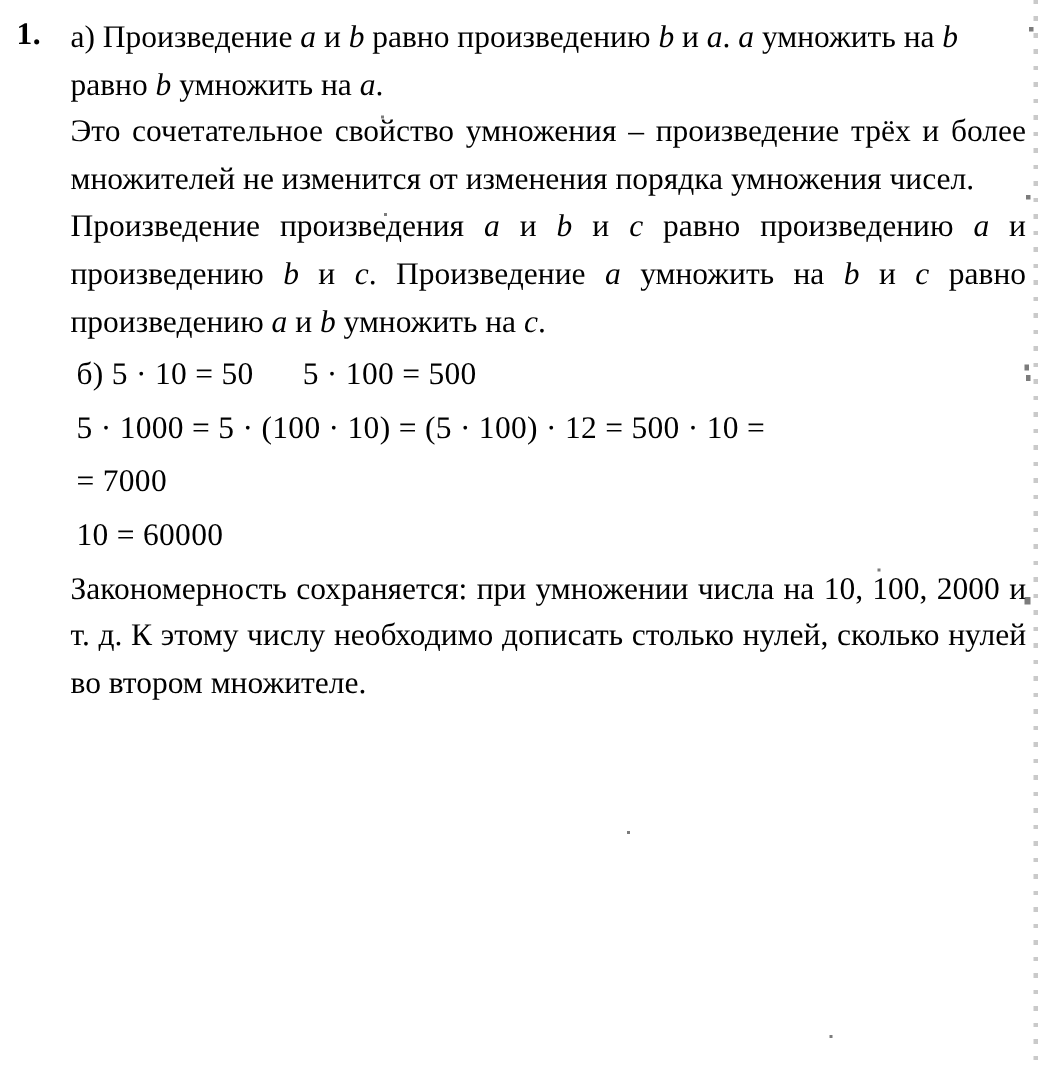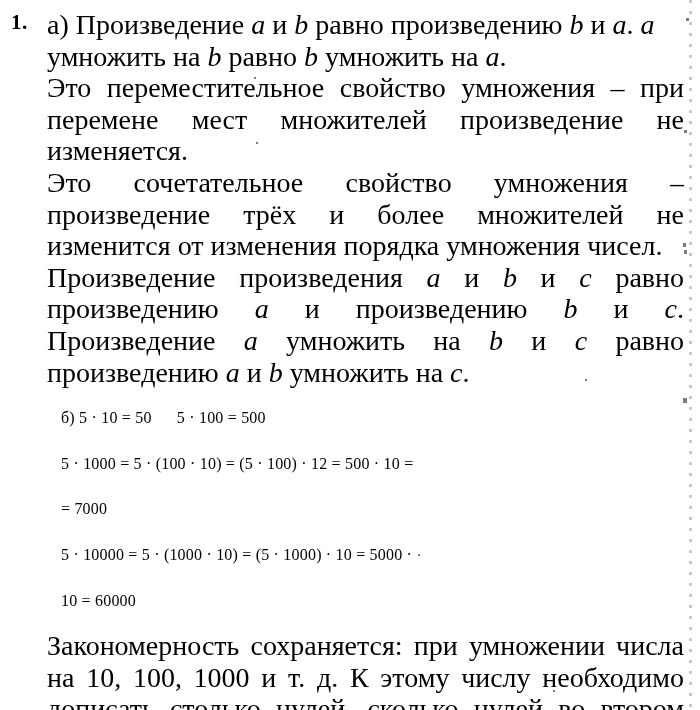"а) Произведение a и b" .para { font-size: 28px -> 21px }
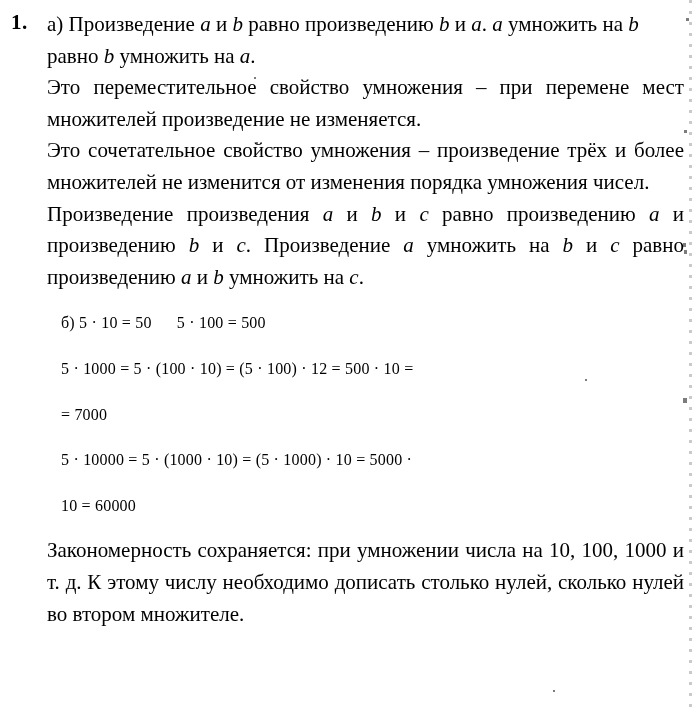"Это переместительное свойство умножения" p.para { html: <p>Это переместительное свойство умножения – при перемене мест множителей произведение не изменяется.</p> -> none }
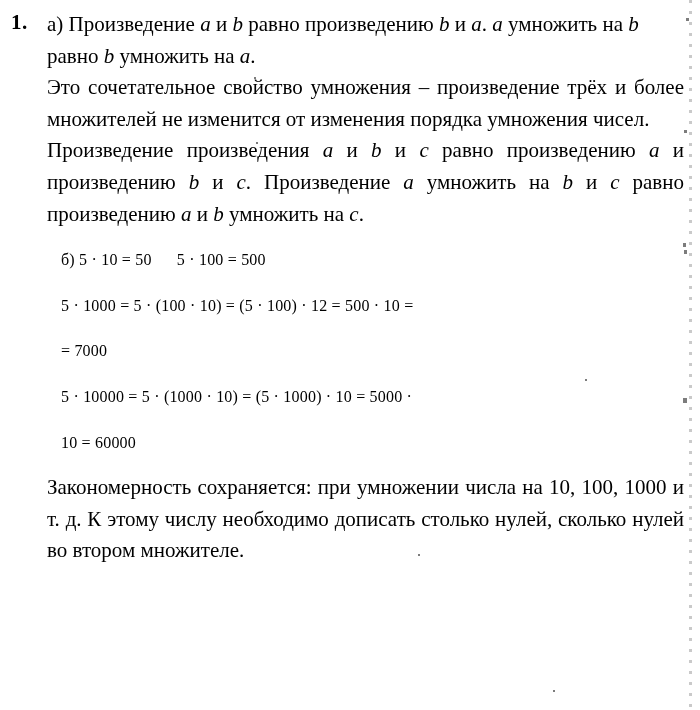"б) 5 · 10 =" .mathline { font-size: 16px -> 21px; margin: 14px -> 4px }
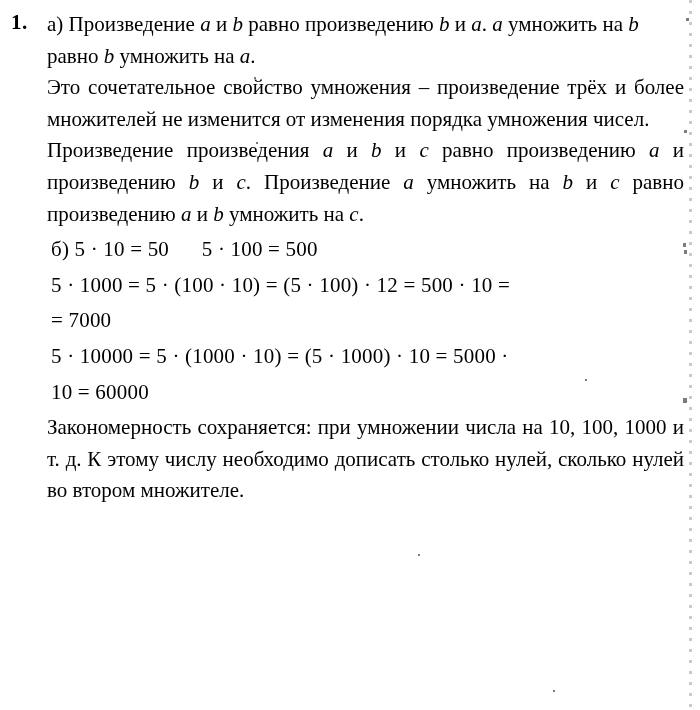"5 · 10000 = 5" div.mathline { html: <div>5 · 10000 = 5 · (1000 · 10) = (5 · 1000) · 10 = 5000 ·</div> -> none }
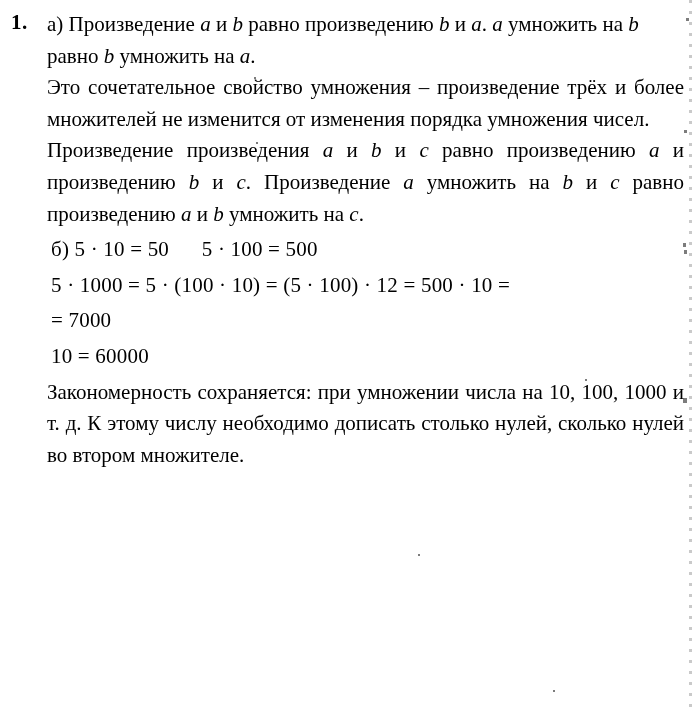"Закономерность сохраняется: при" p.para { text: 1000 -> 2000 }
